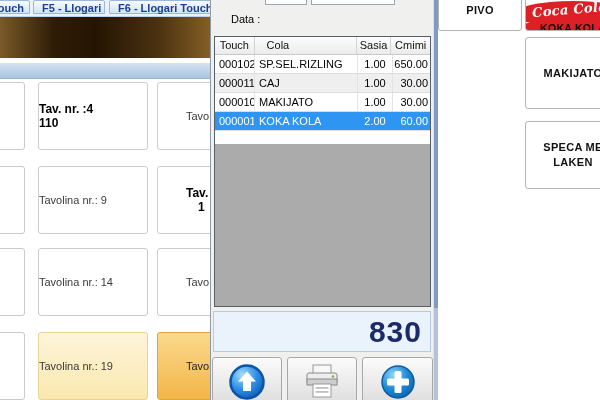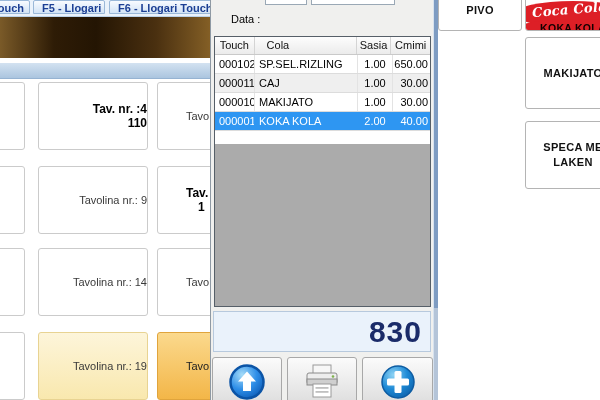"Tav. nr. :4" .tbtn { align-items: flex-end -> flex-start }
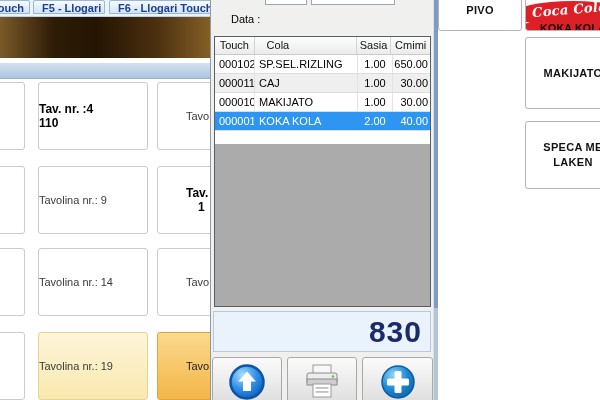"40.00" div.c { text: 40.00 -> 60.00 }
